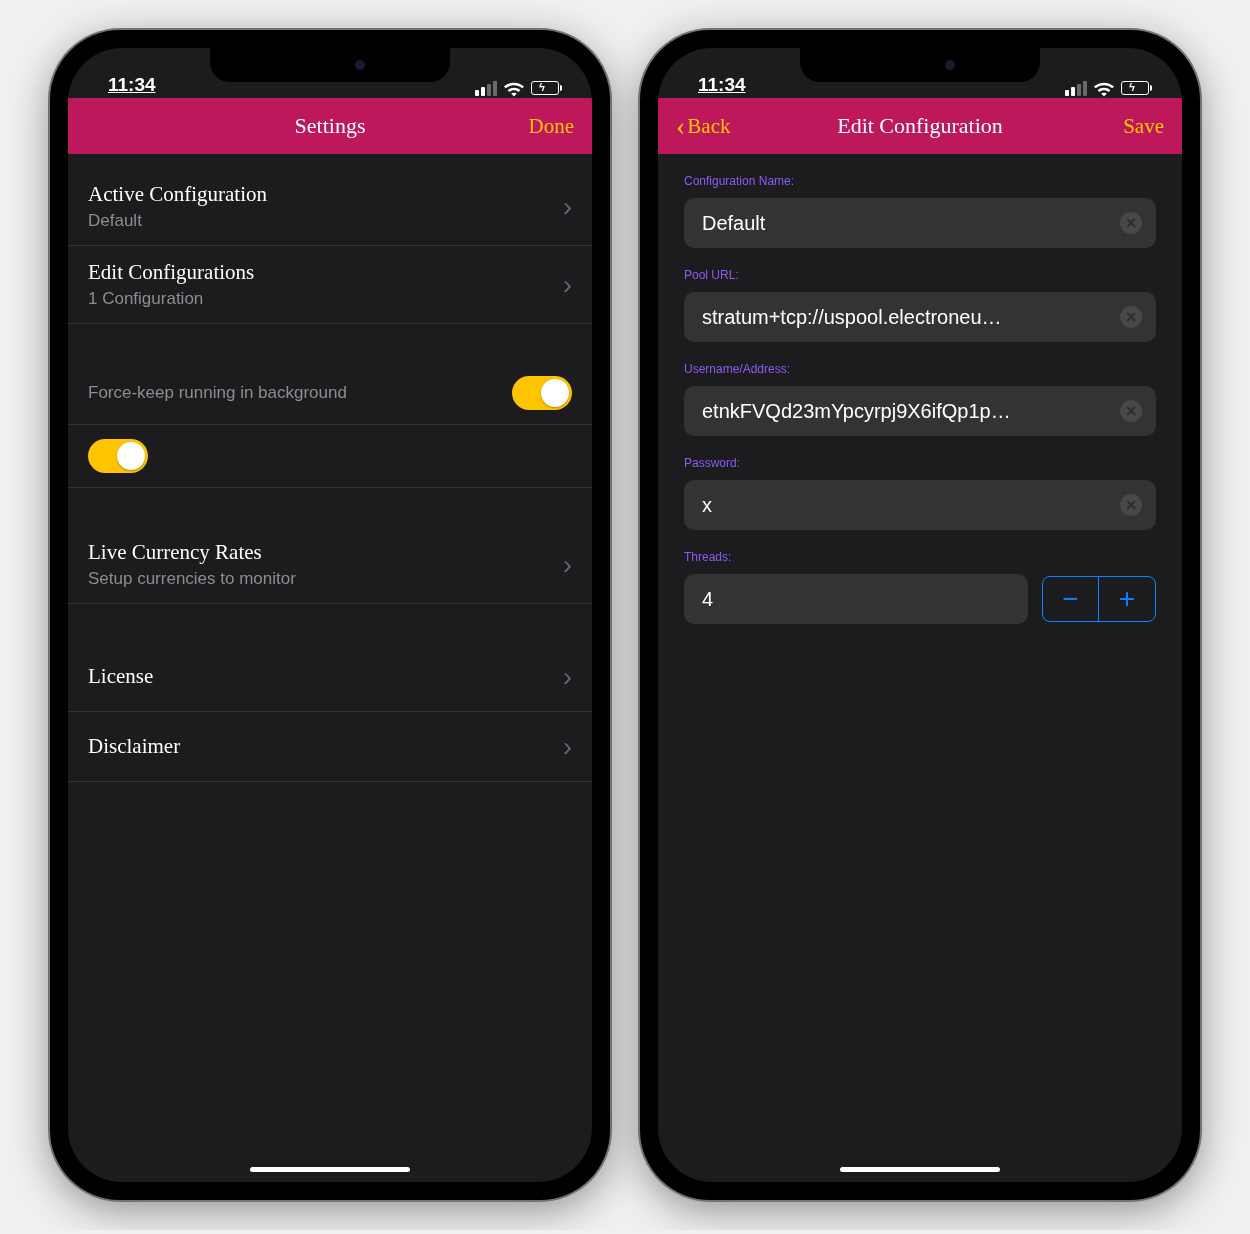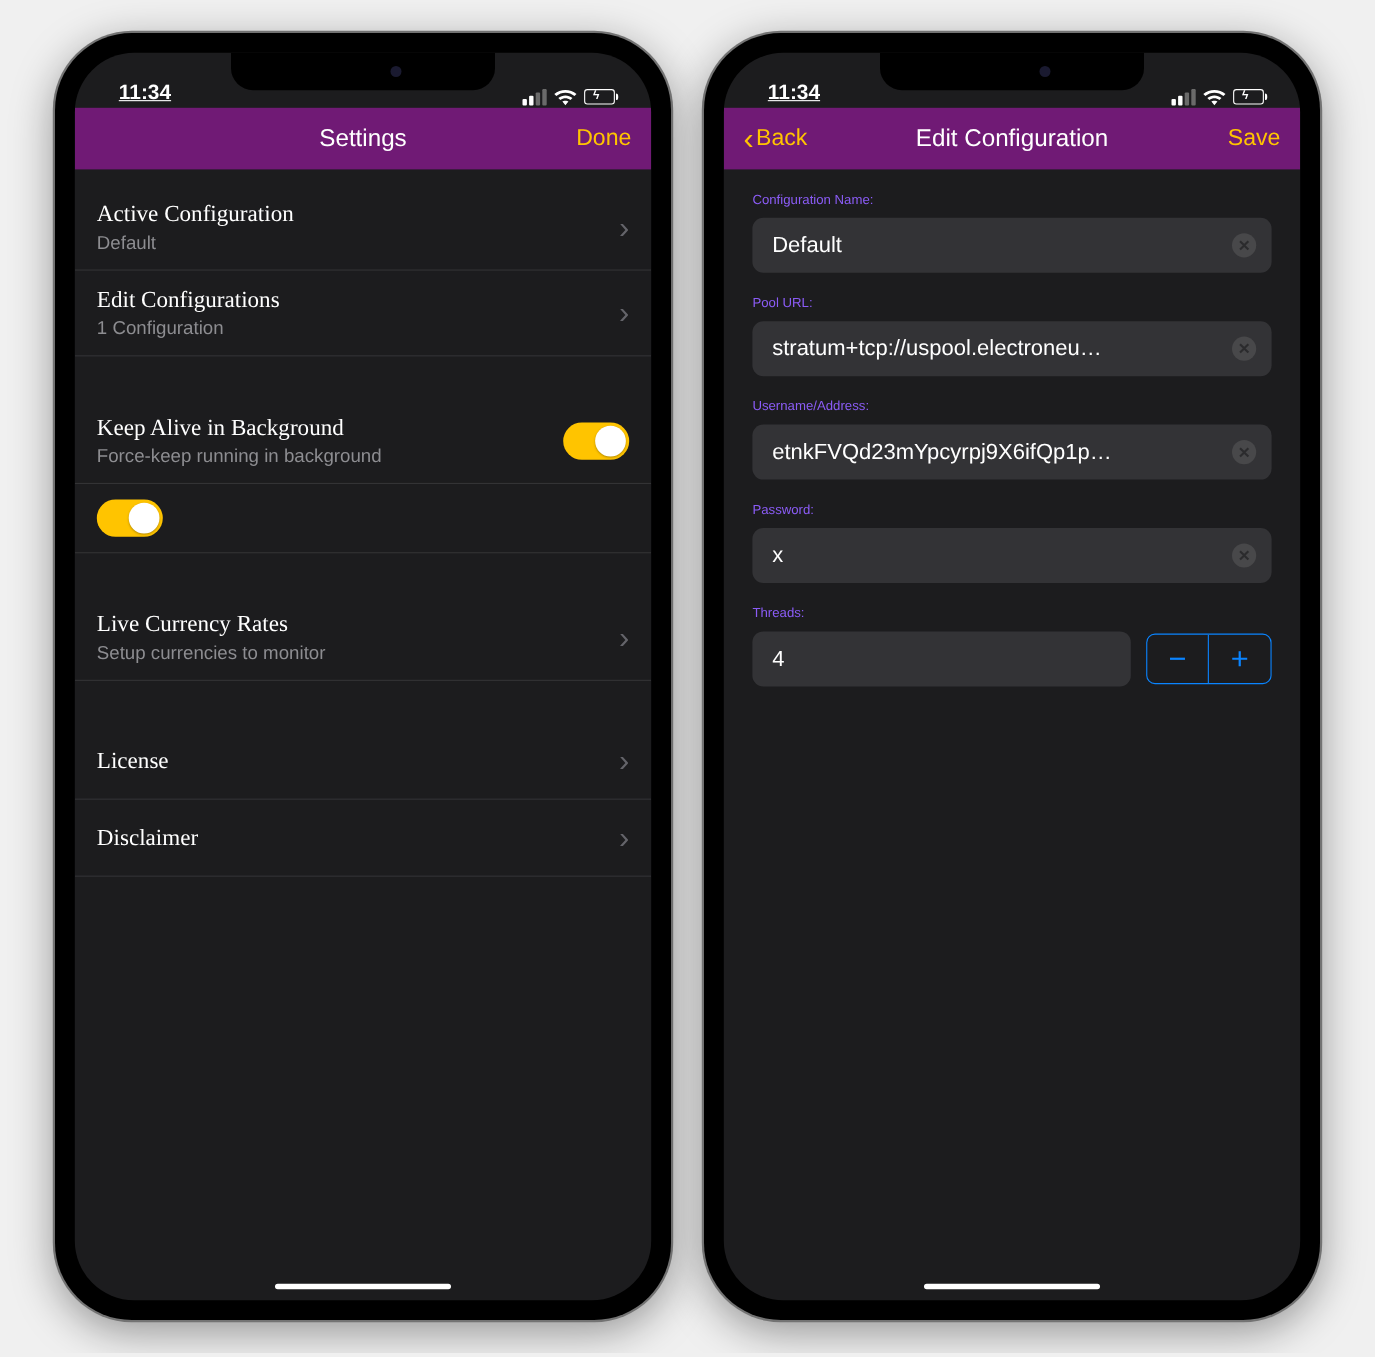"Settings" .navbar { background: #701a75 -> #be185d; font-family: none -> Liberation Serif, serif }
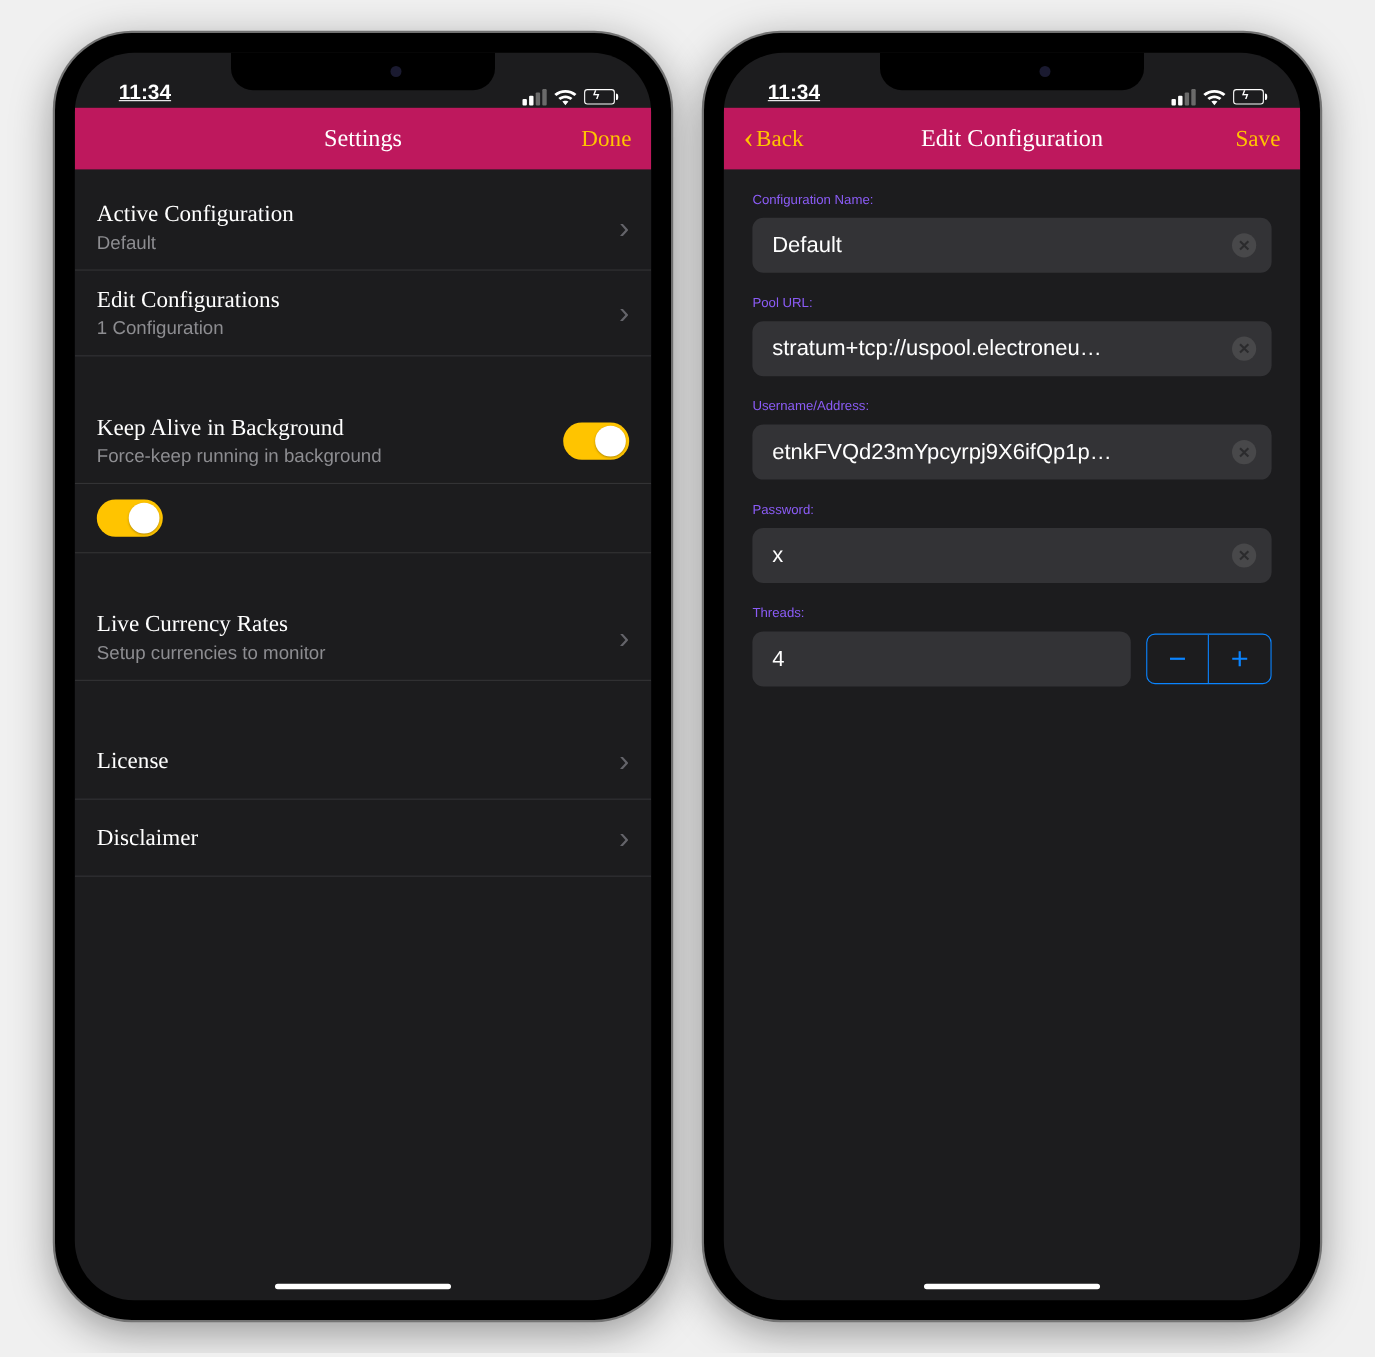"Keep Alive in Background" span.primary { html: <span>Keep Alive in Background</span> -> none }
